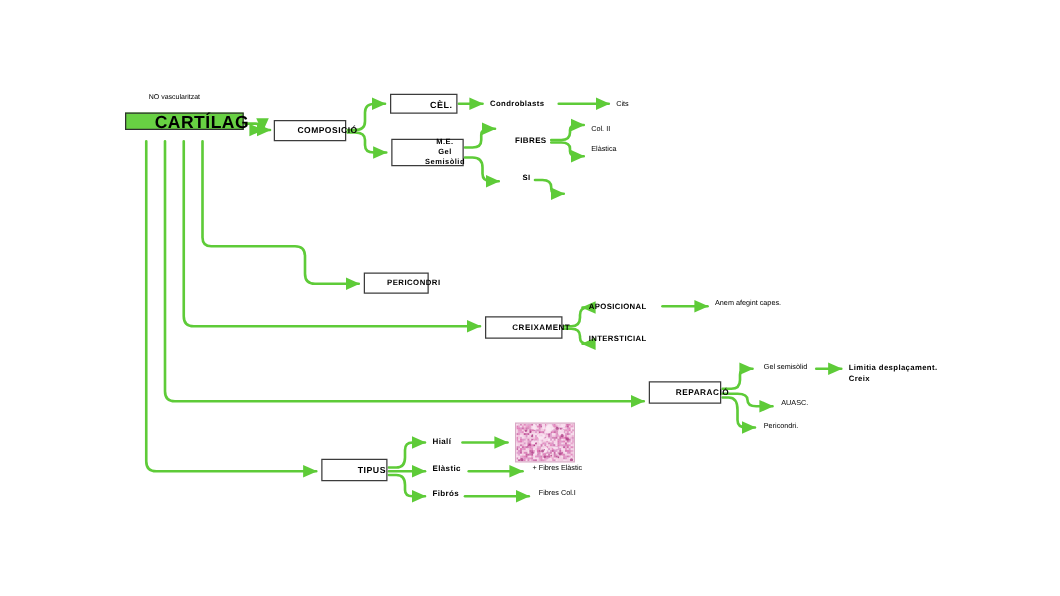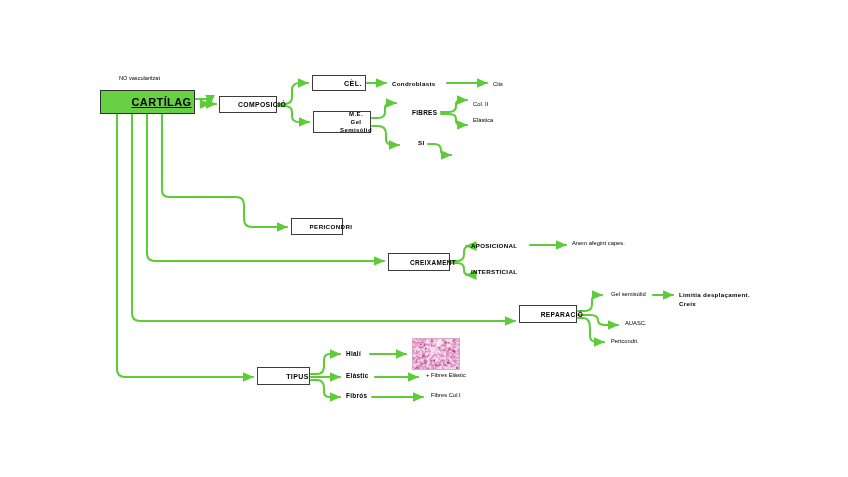"CARTÍLAG" #cartilag { font-size: 11px -> 14px; height: 24px -> 14px; text-decoration: underline -> none }
